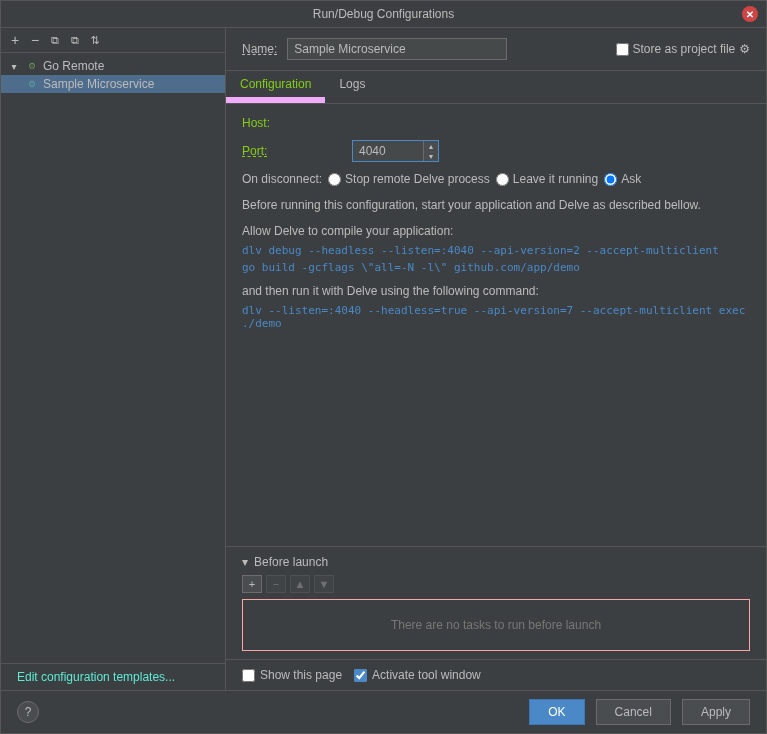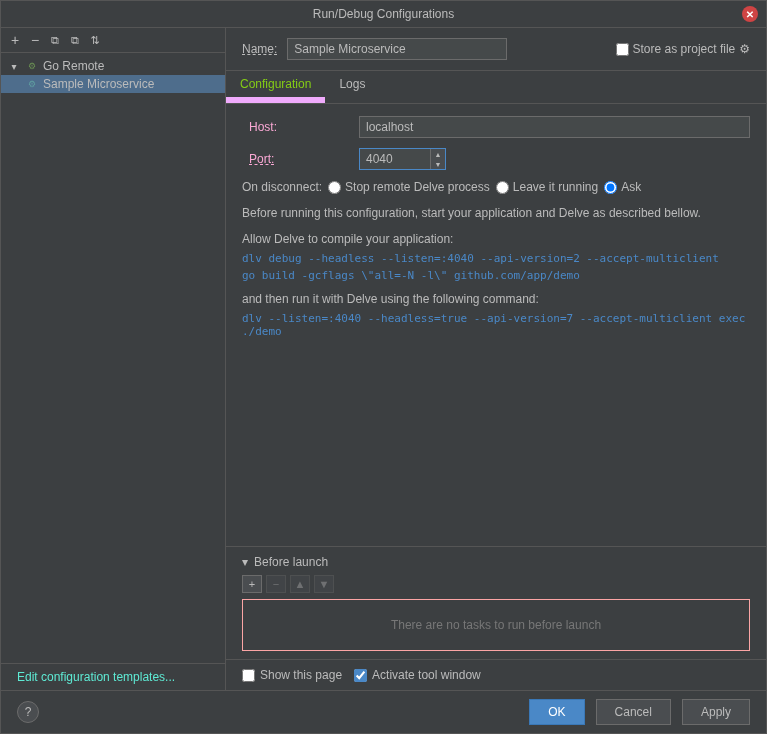"Host:" .form-label { color: #f9a8d4 -> #84cc16; margin-left: 7px -> none }
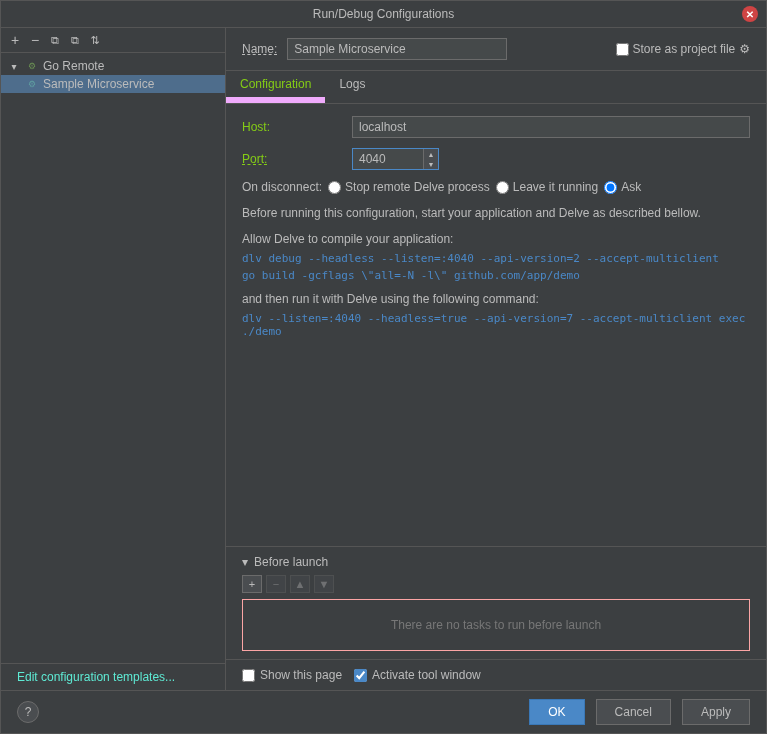"localhost" input.form-input { html: <input> -> none }
